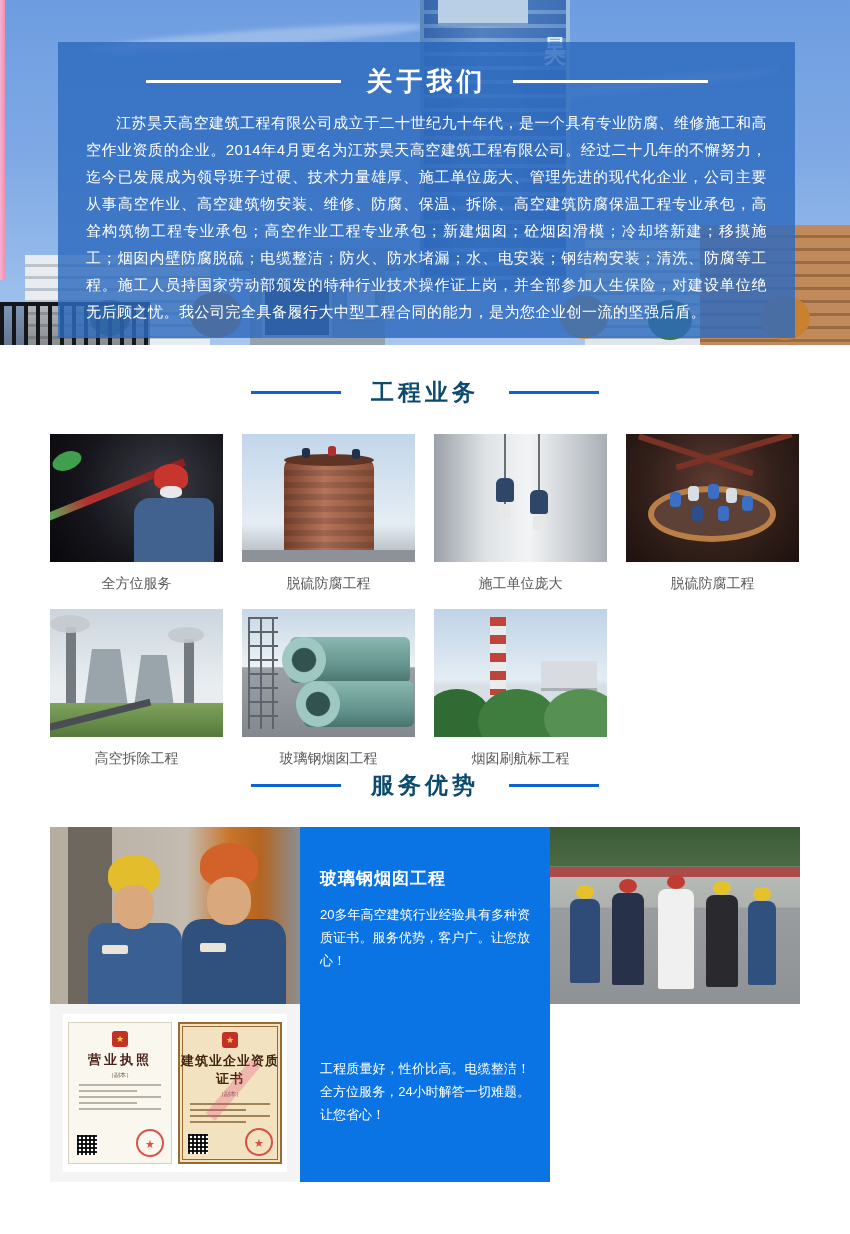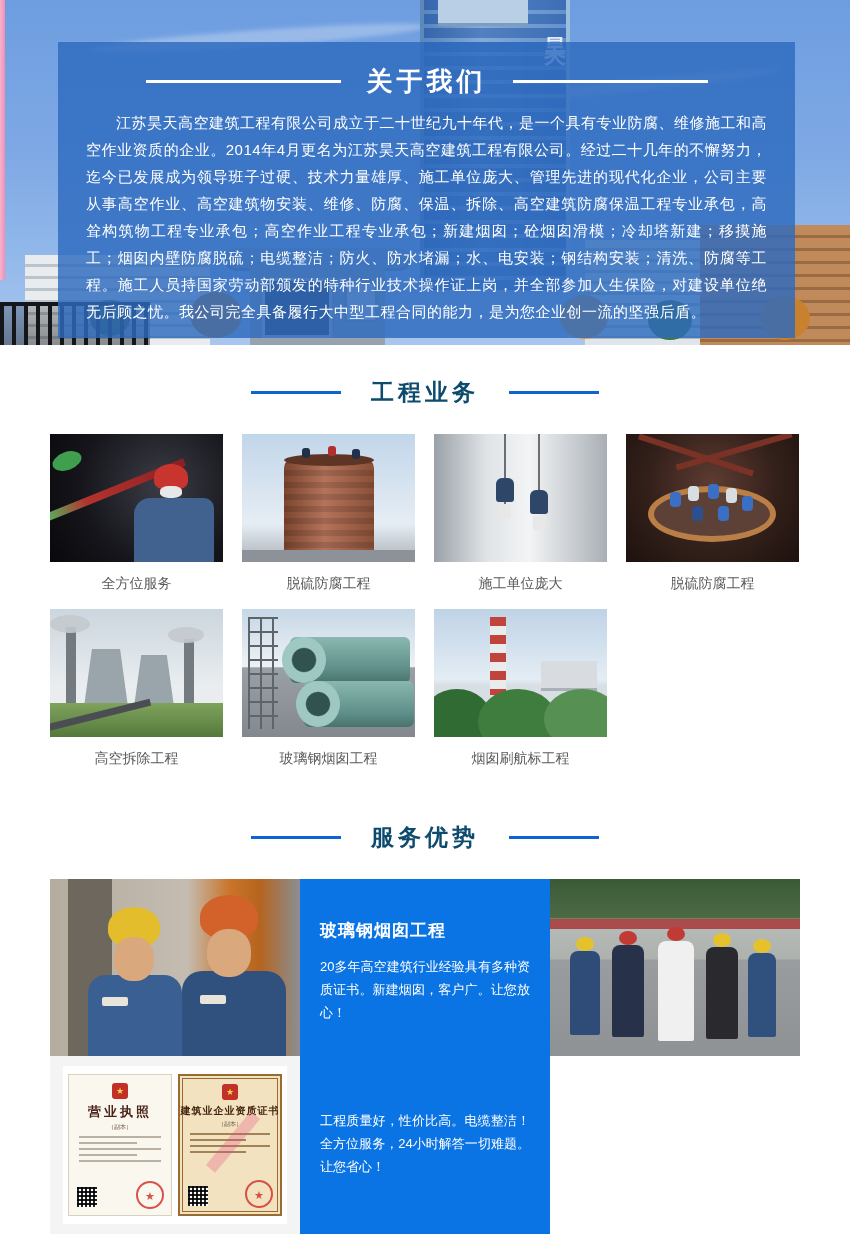"服务优势" .services { margin-top: 52px -> none }
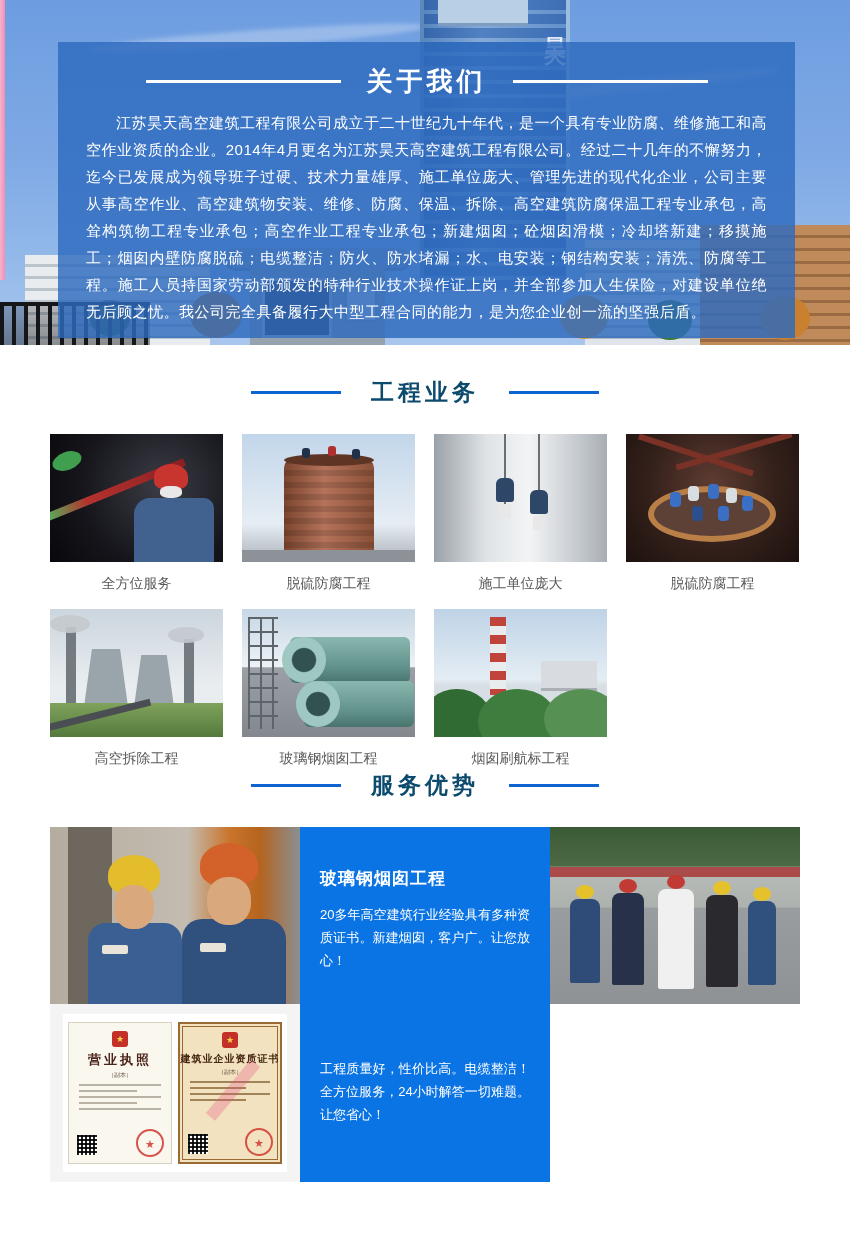"20多年高空建筑行业经验具有多种资质证书。新建烟囱，客户广。让您放心！" p { text: 新建烟囱 -> 服务优势 }
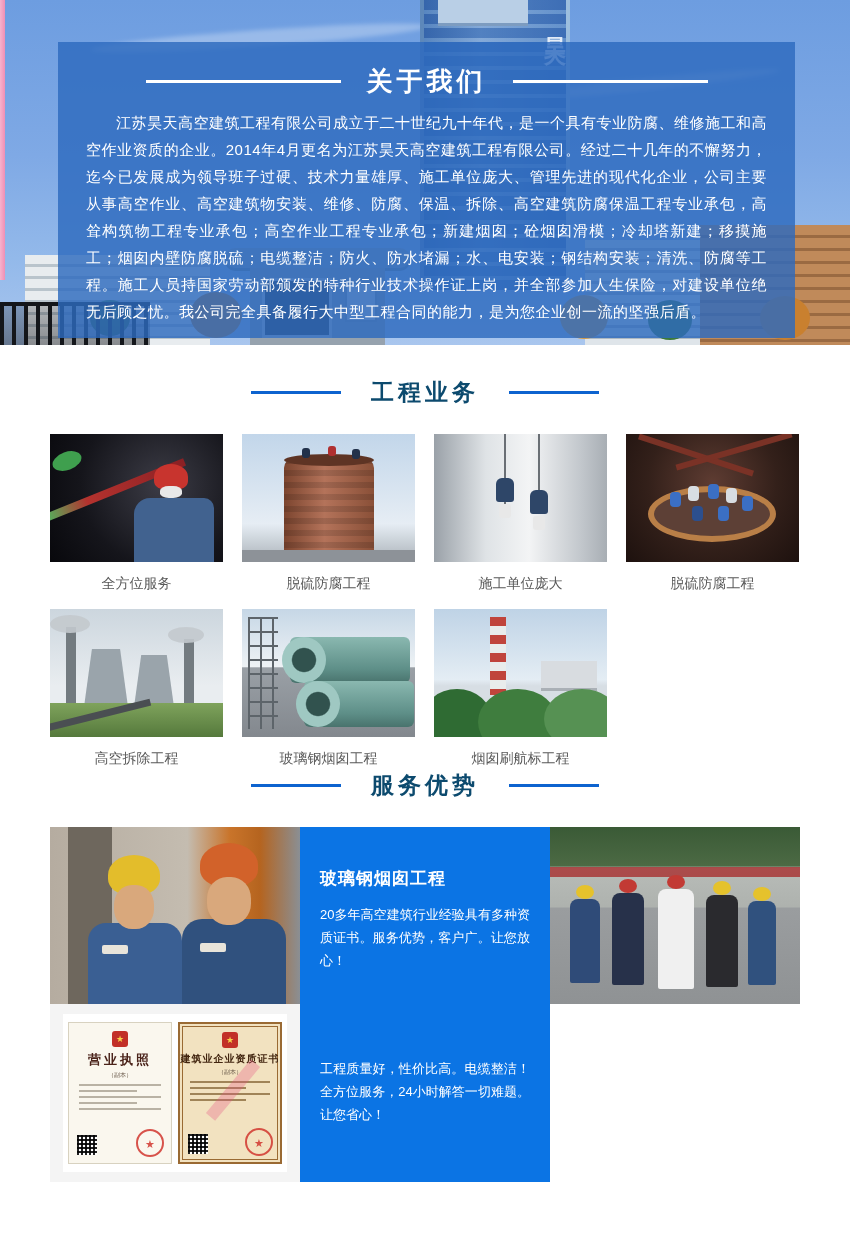"建筑业企业资质证书" .certR .ttl { font-size: 10px -> 13px }
